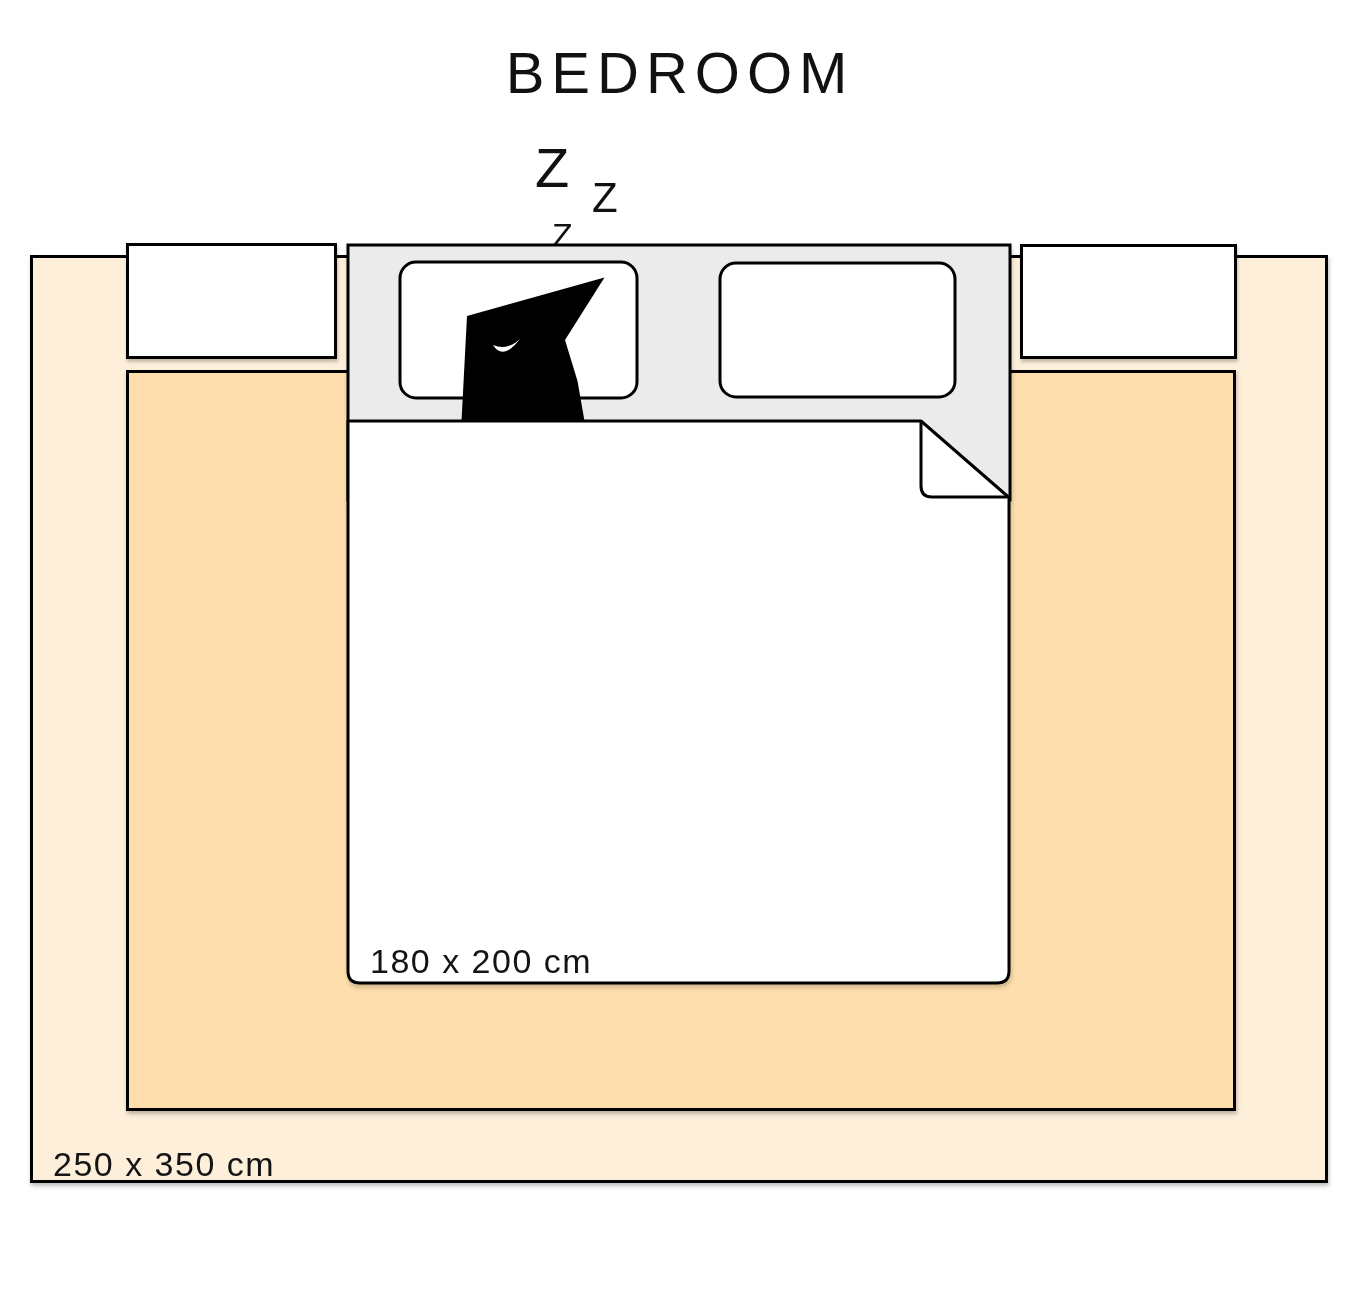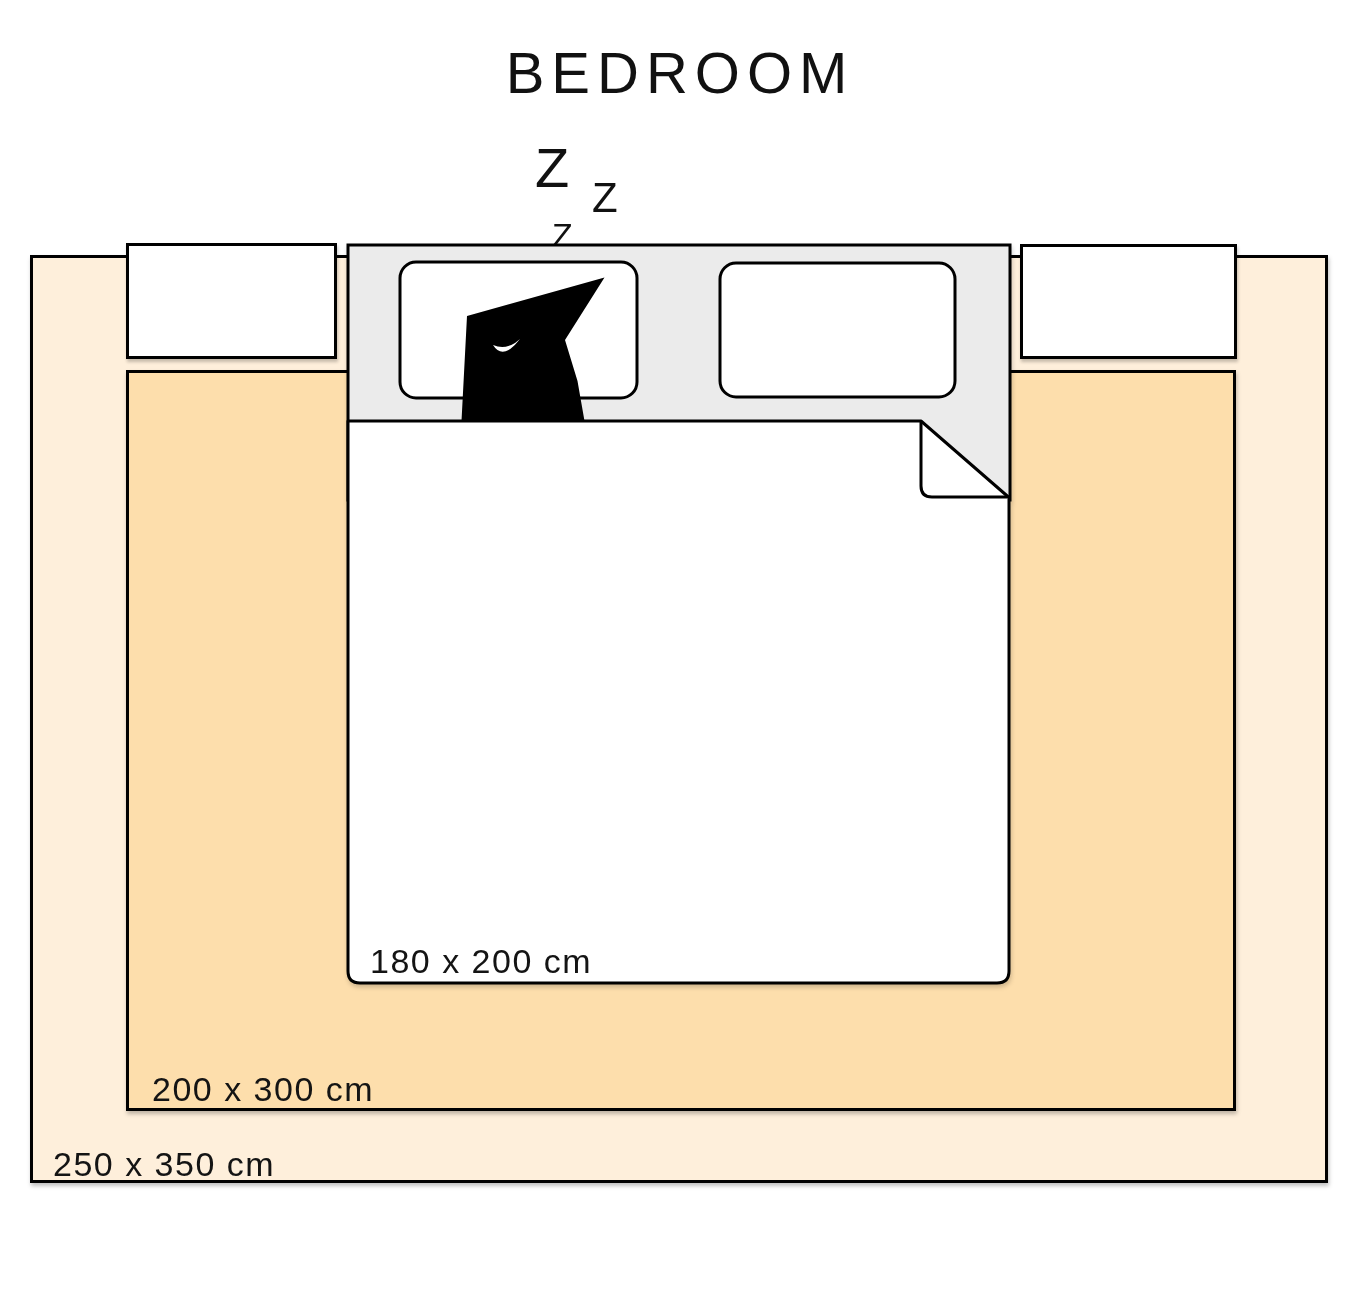"200 x 300 cm" div.size-label { html: <div>200 x 300 cm</div> -> none }
